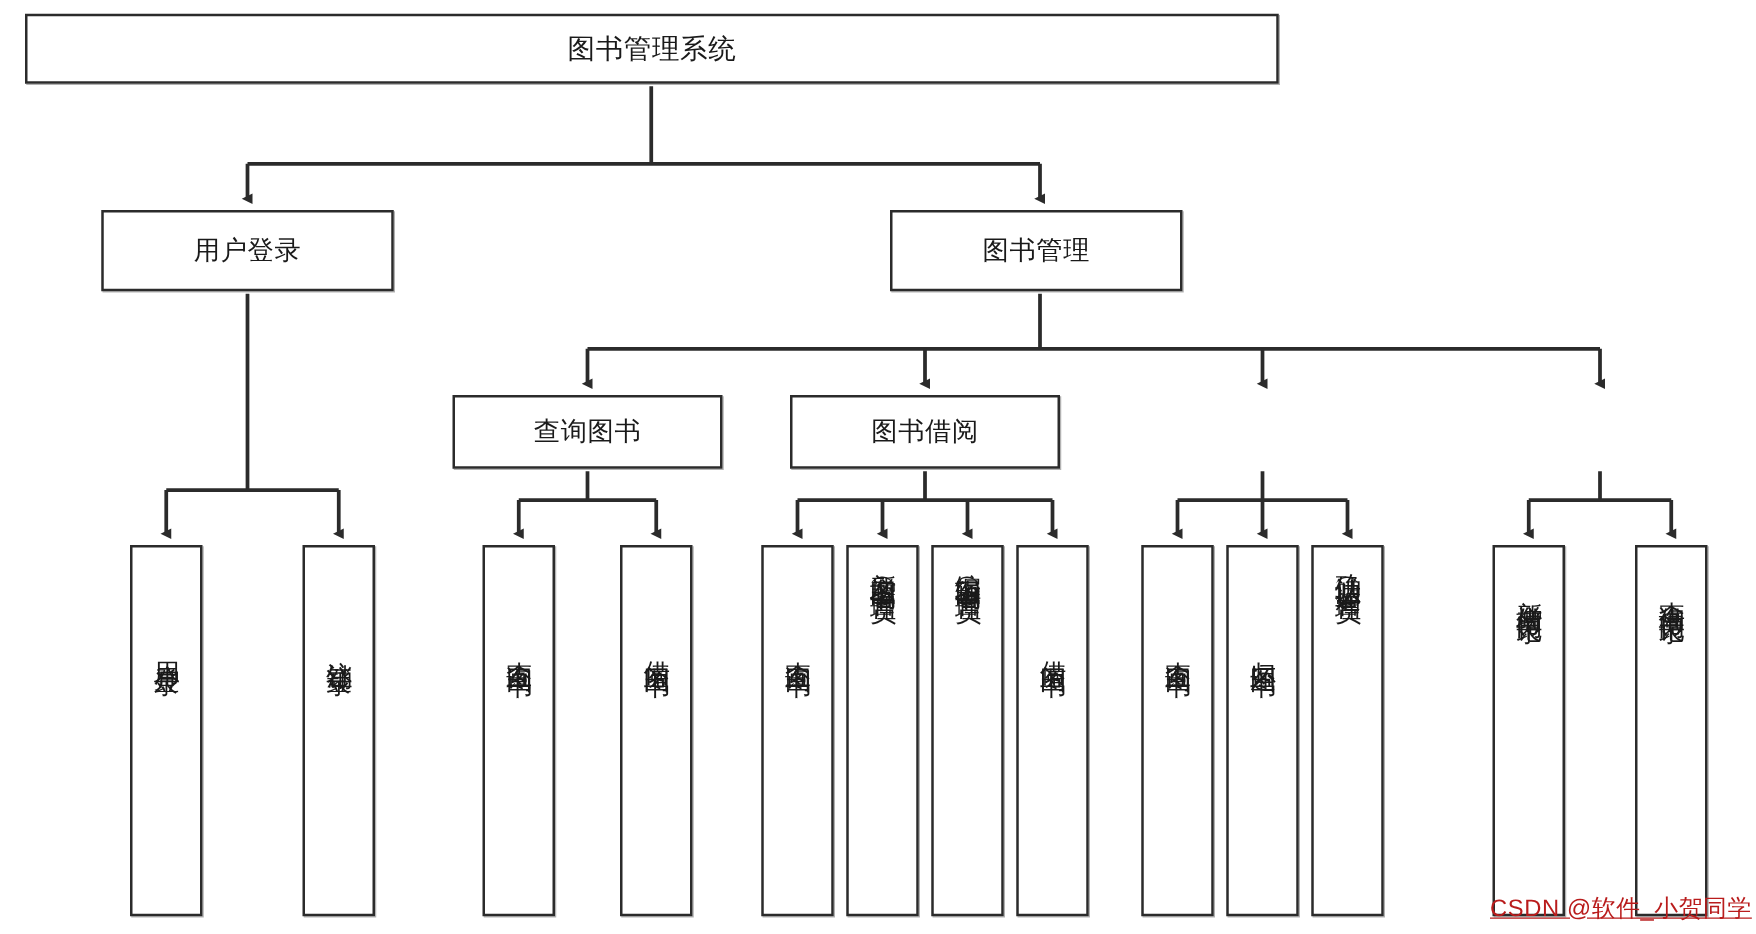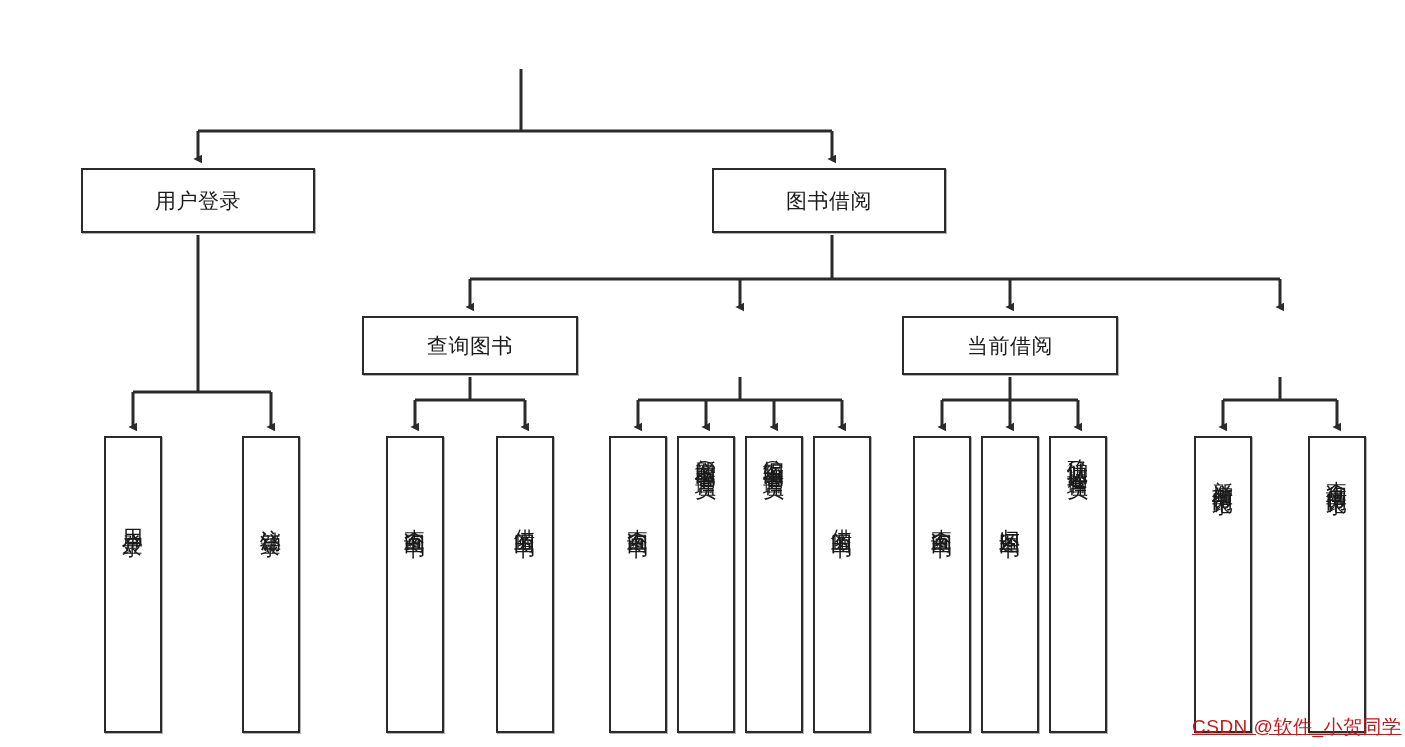"图书管理系统" div.node { html: none -> <div> <span>图书管理系统</span> </div> }
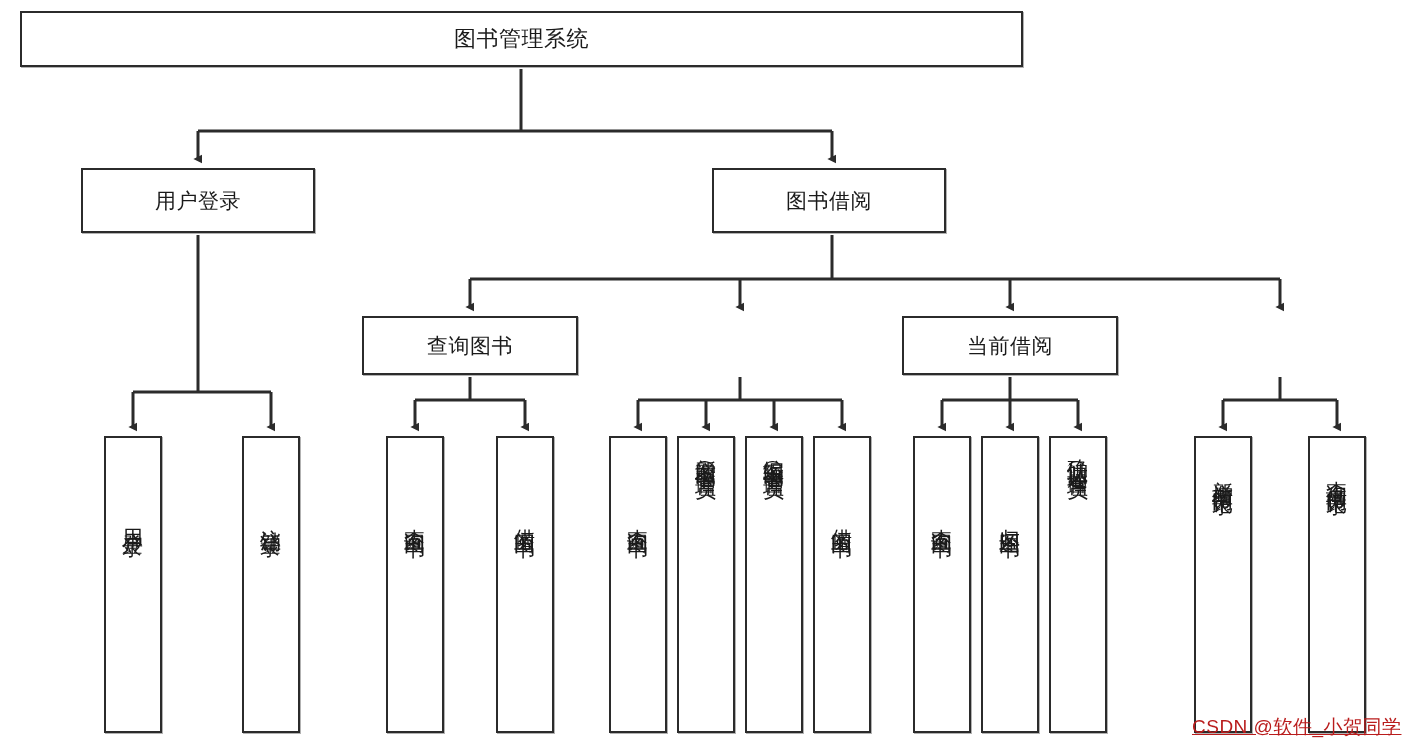"图书借阅" span.cap { text: 借阅 -> 管理 }
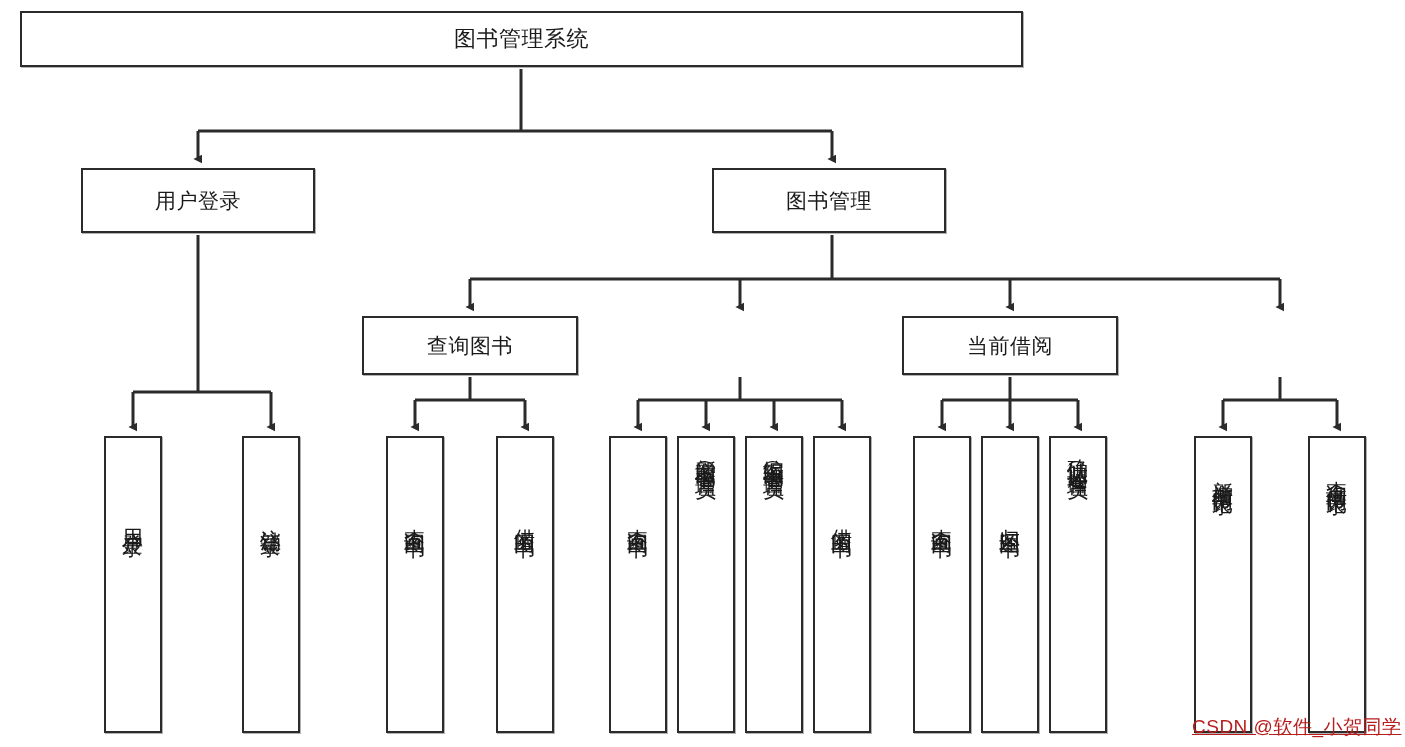"图书借阅" div.node { html: none -> <div> <span>图书借阅</span> </div> }
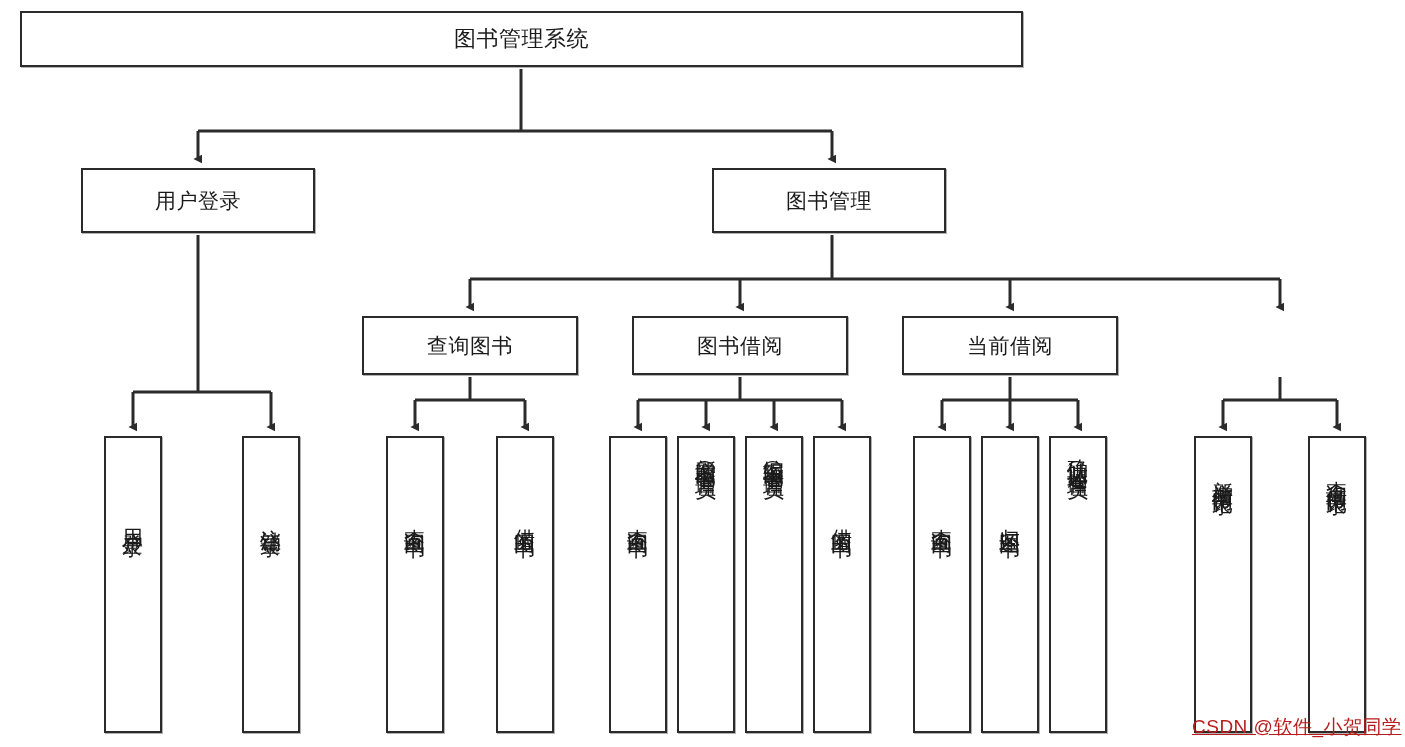"当前借阅" div.node { html: <div> <span>当前借阅</span> </div> -> none }
